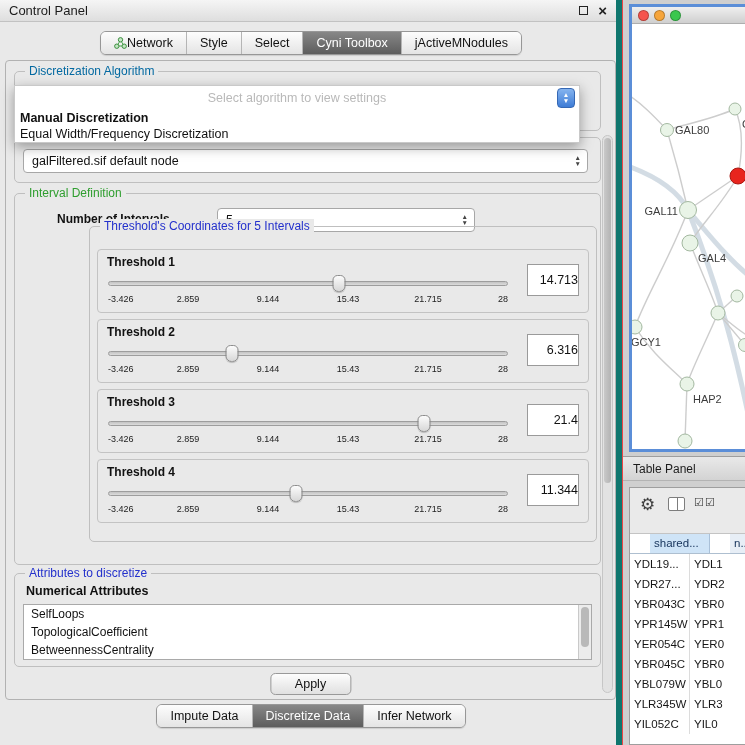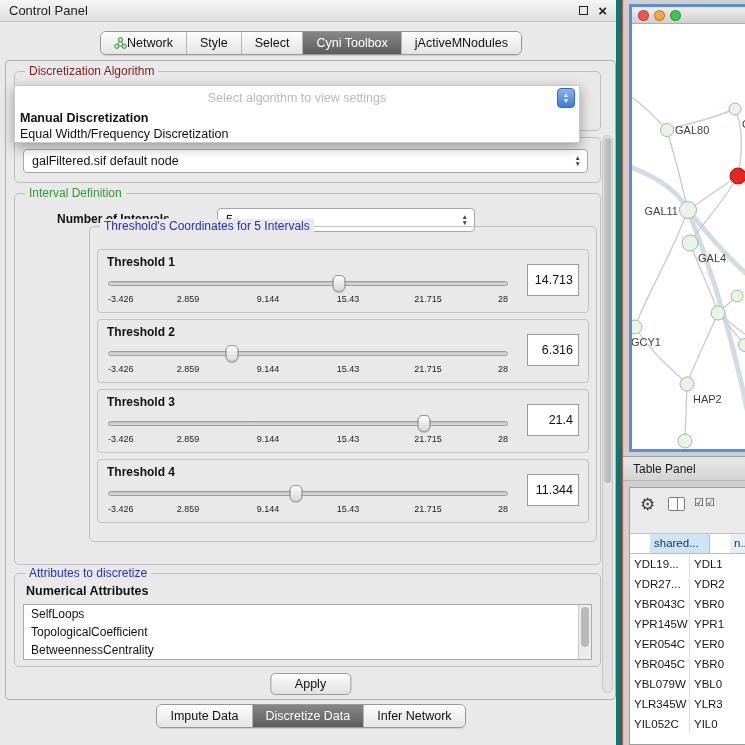"Discretization Algorithm" .gtitle { color: #7f1d1d -> #0369a1 }
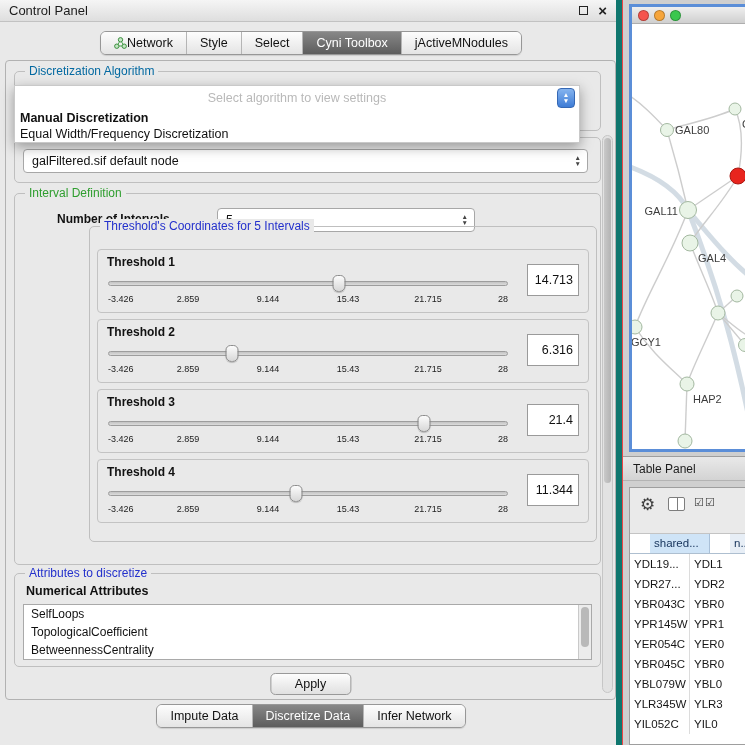"14.713" .val { padding-right: 5px -> none }
